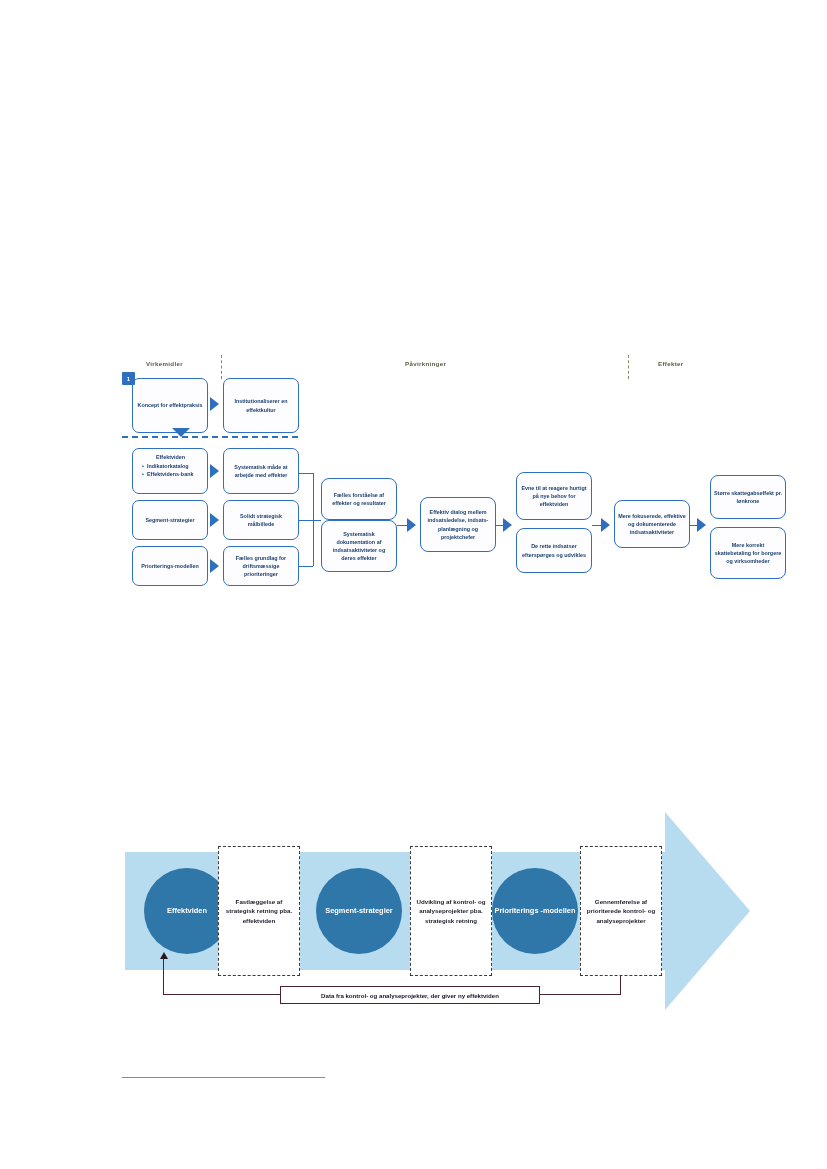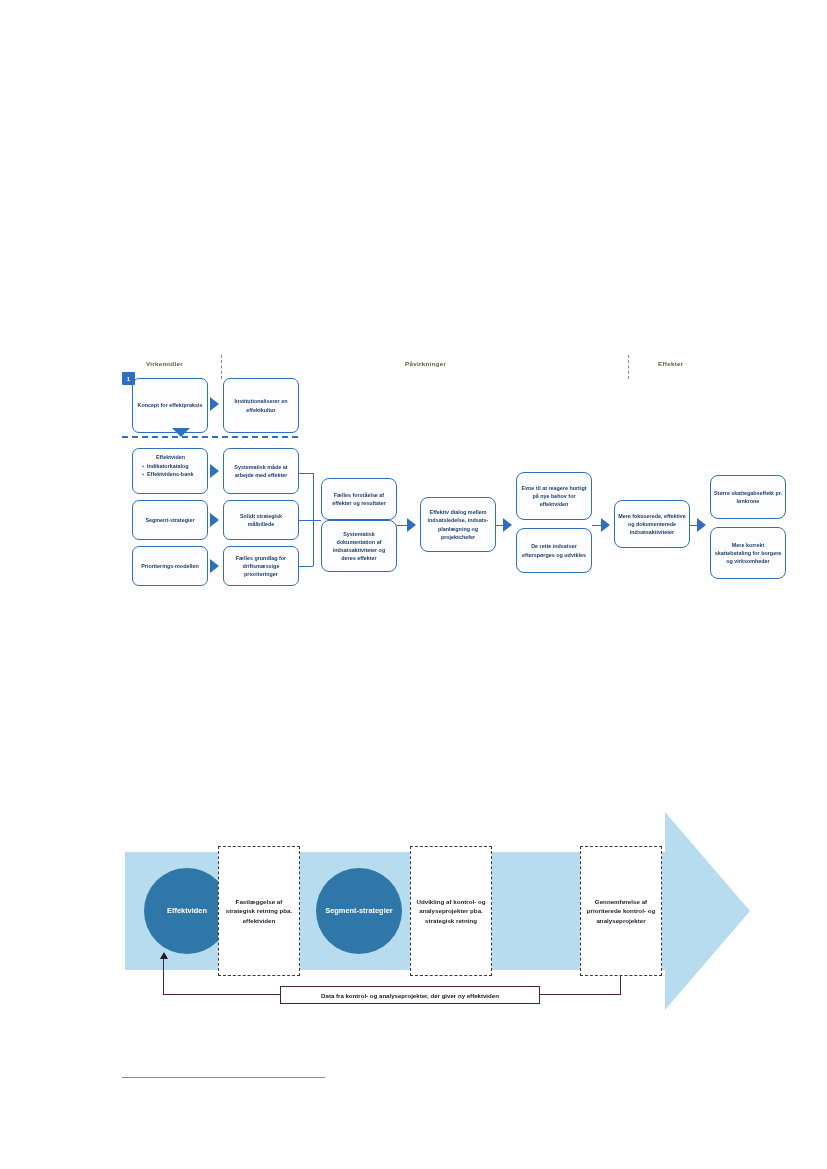"Prioriterings -modellen" div.circle-node { html: none -> <div>Prioriterings -modellen</div> }
